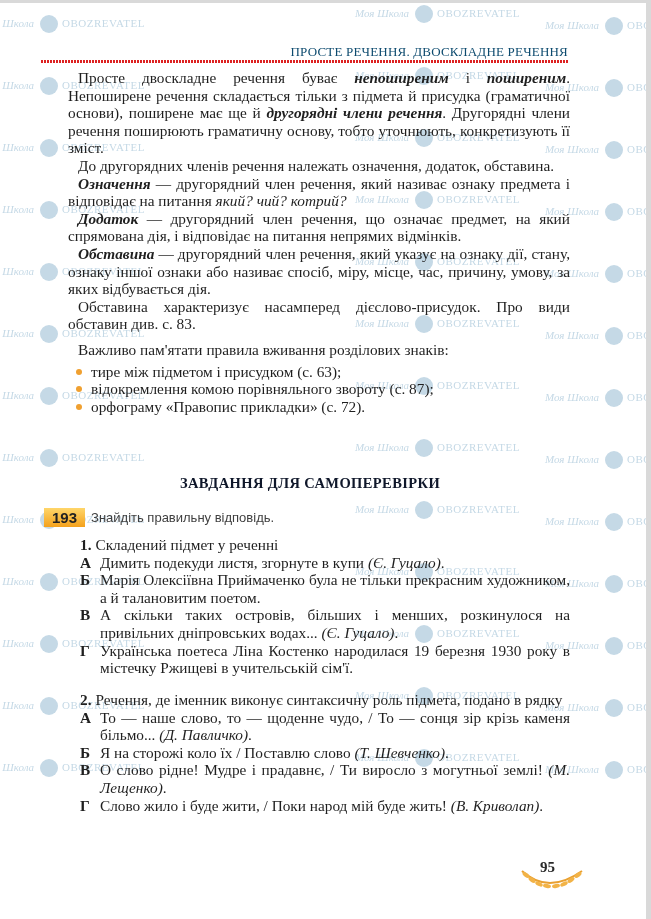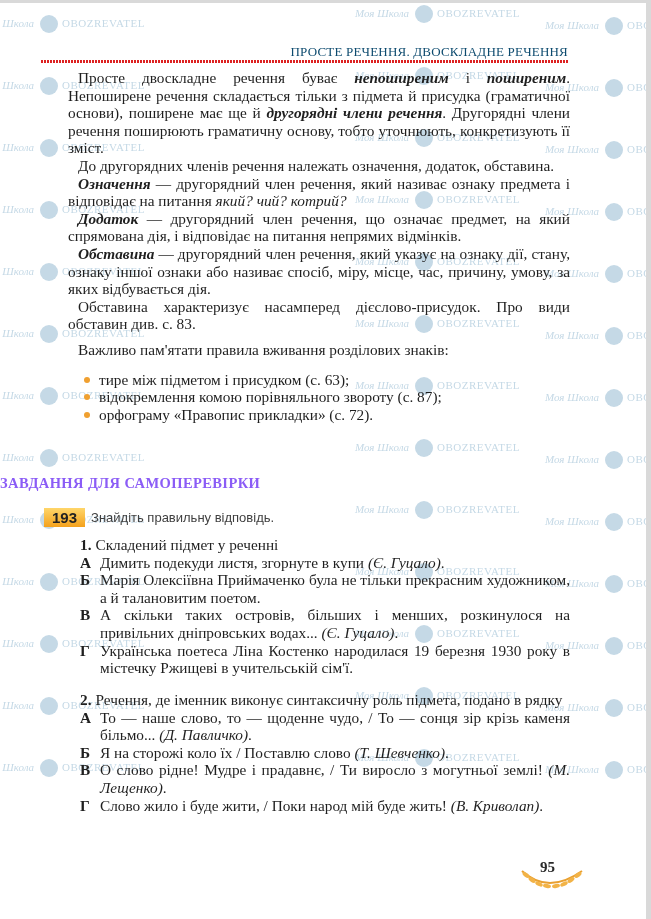"тире між підметом і присудком" ul.bul { margin: 12px -> 4px }
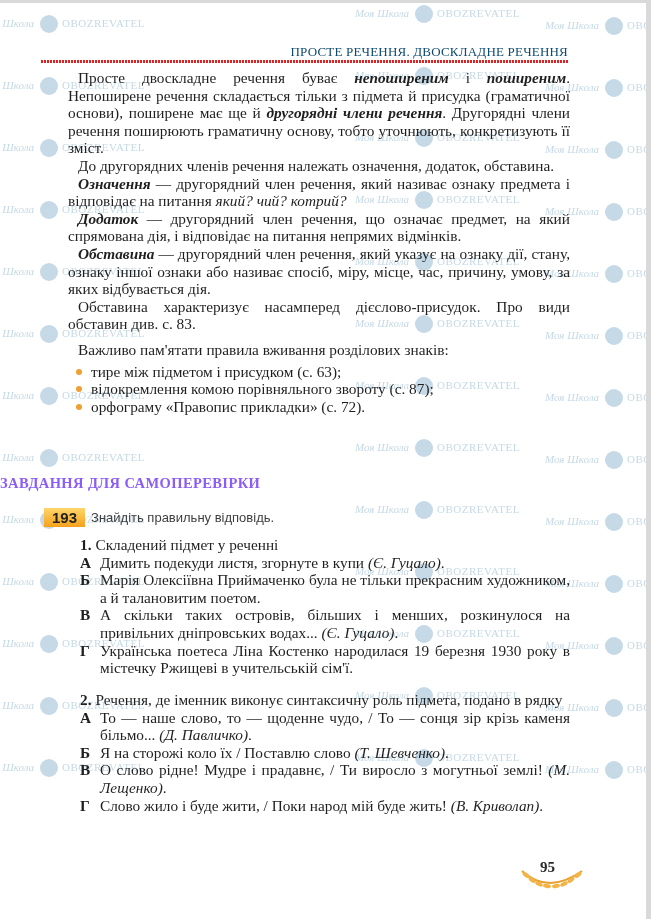"ЗАВДАННЯ ДЛЯ САМОПЕРЕВІРКИ" .section-title { color: #8b5cf6 -> #0f172a; text-align: left -> center }
